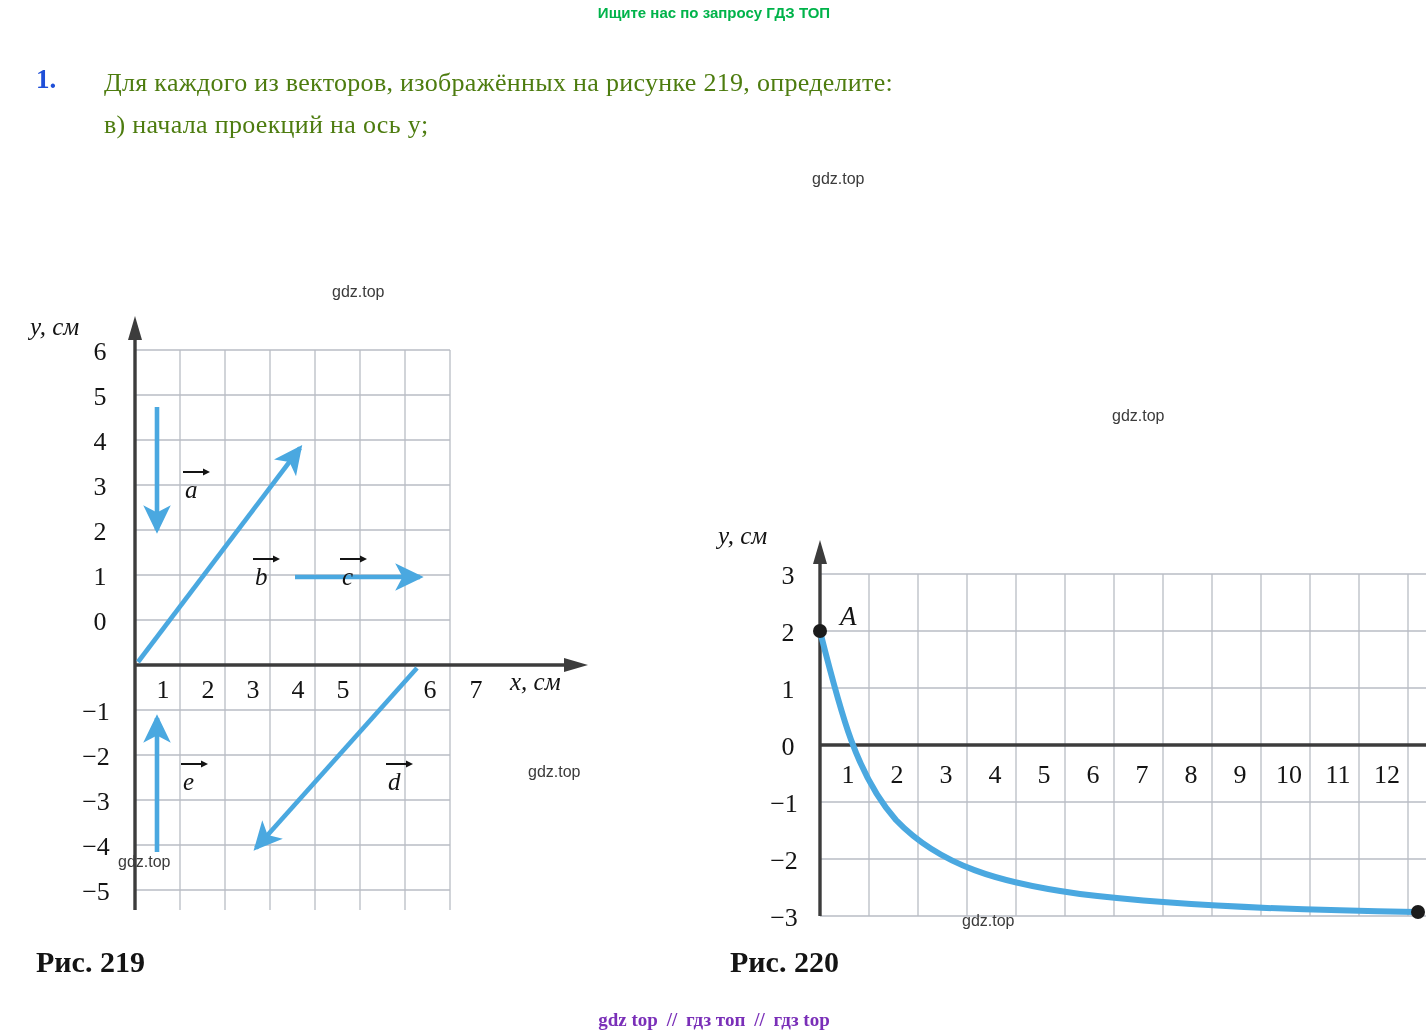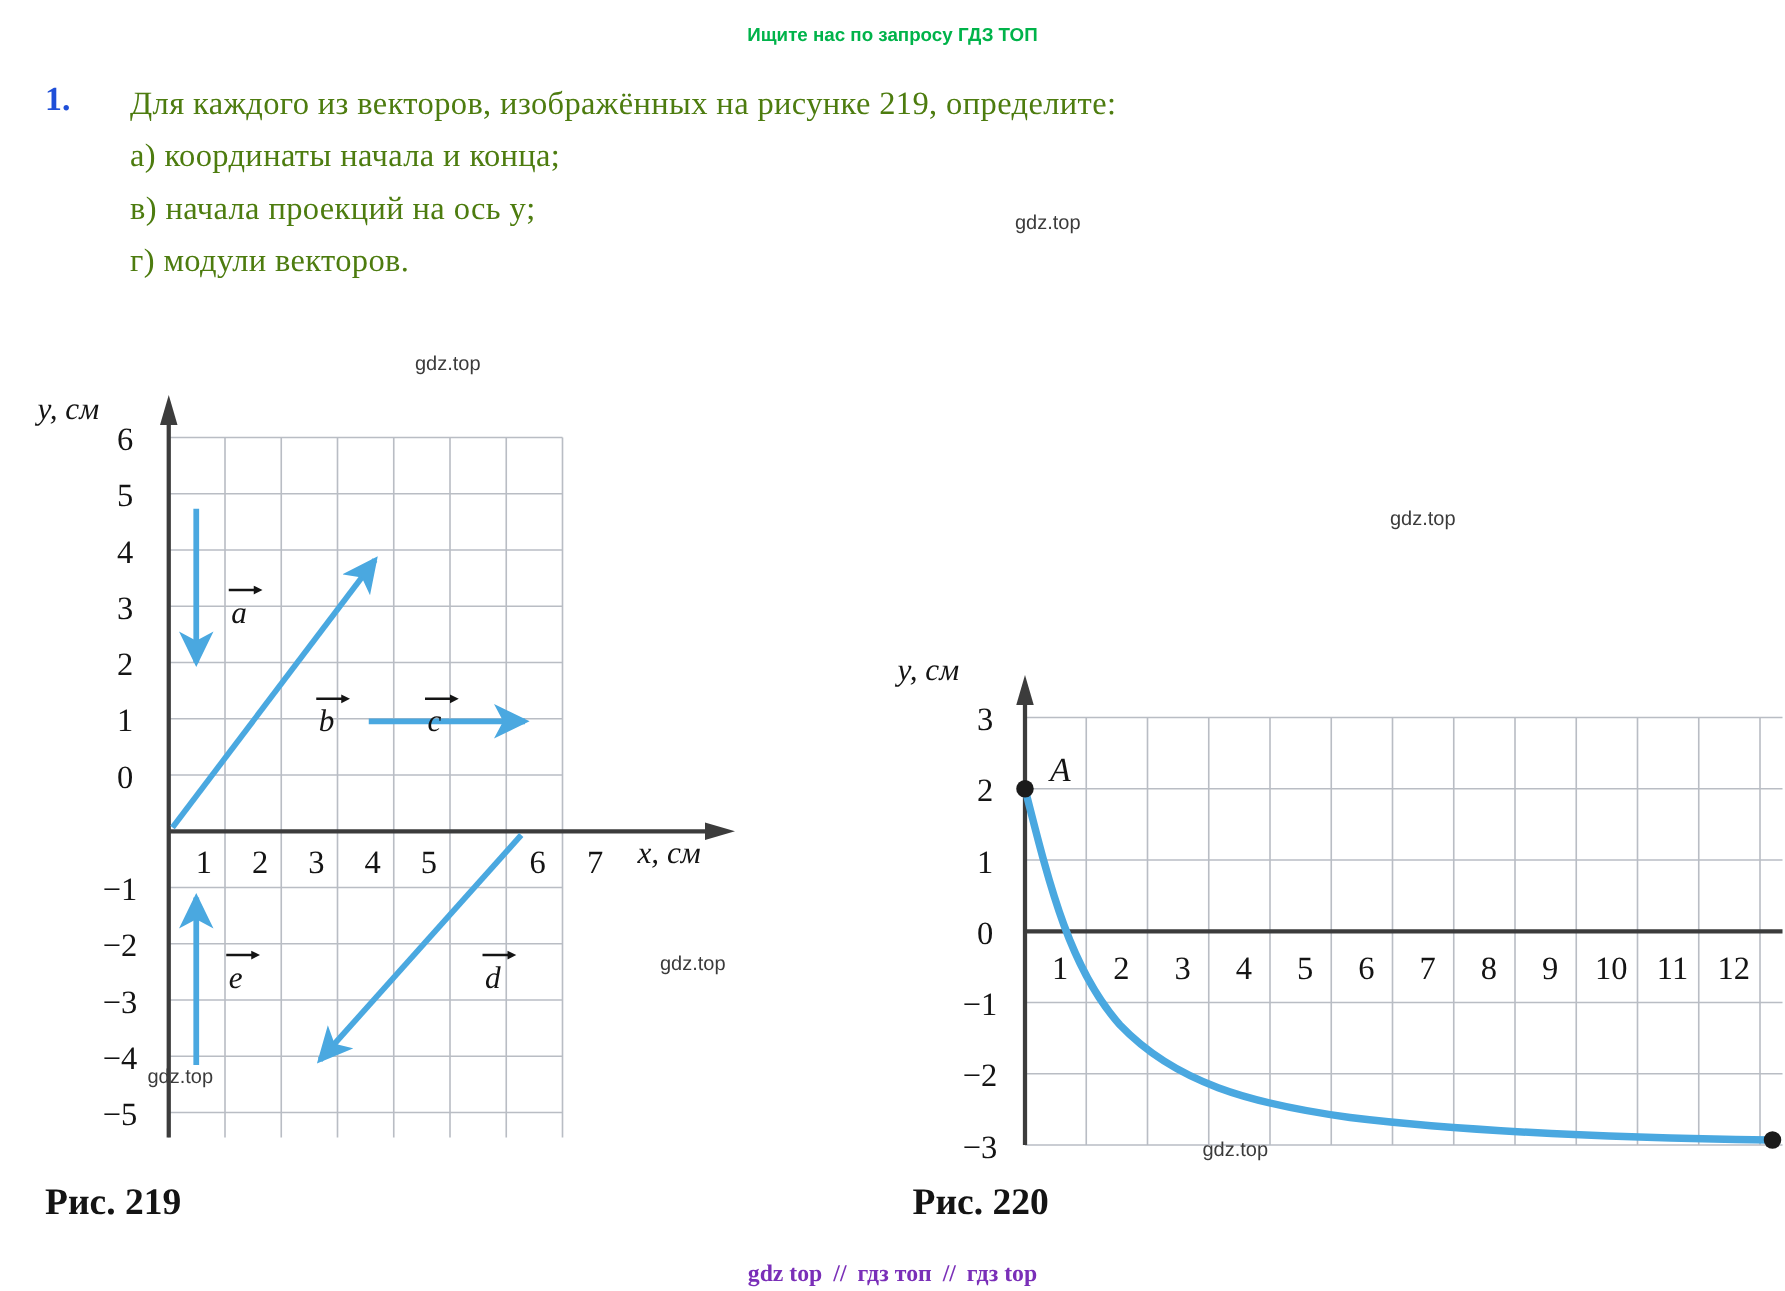"Ищите нас по запросу ГДЗ" .top-banner { top: 16px -> 0 }
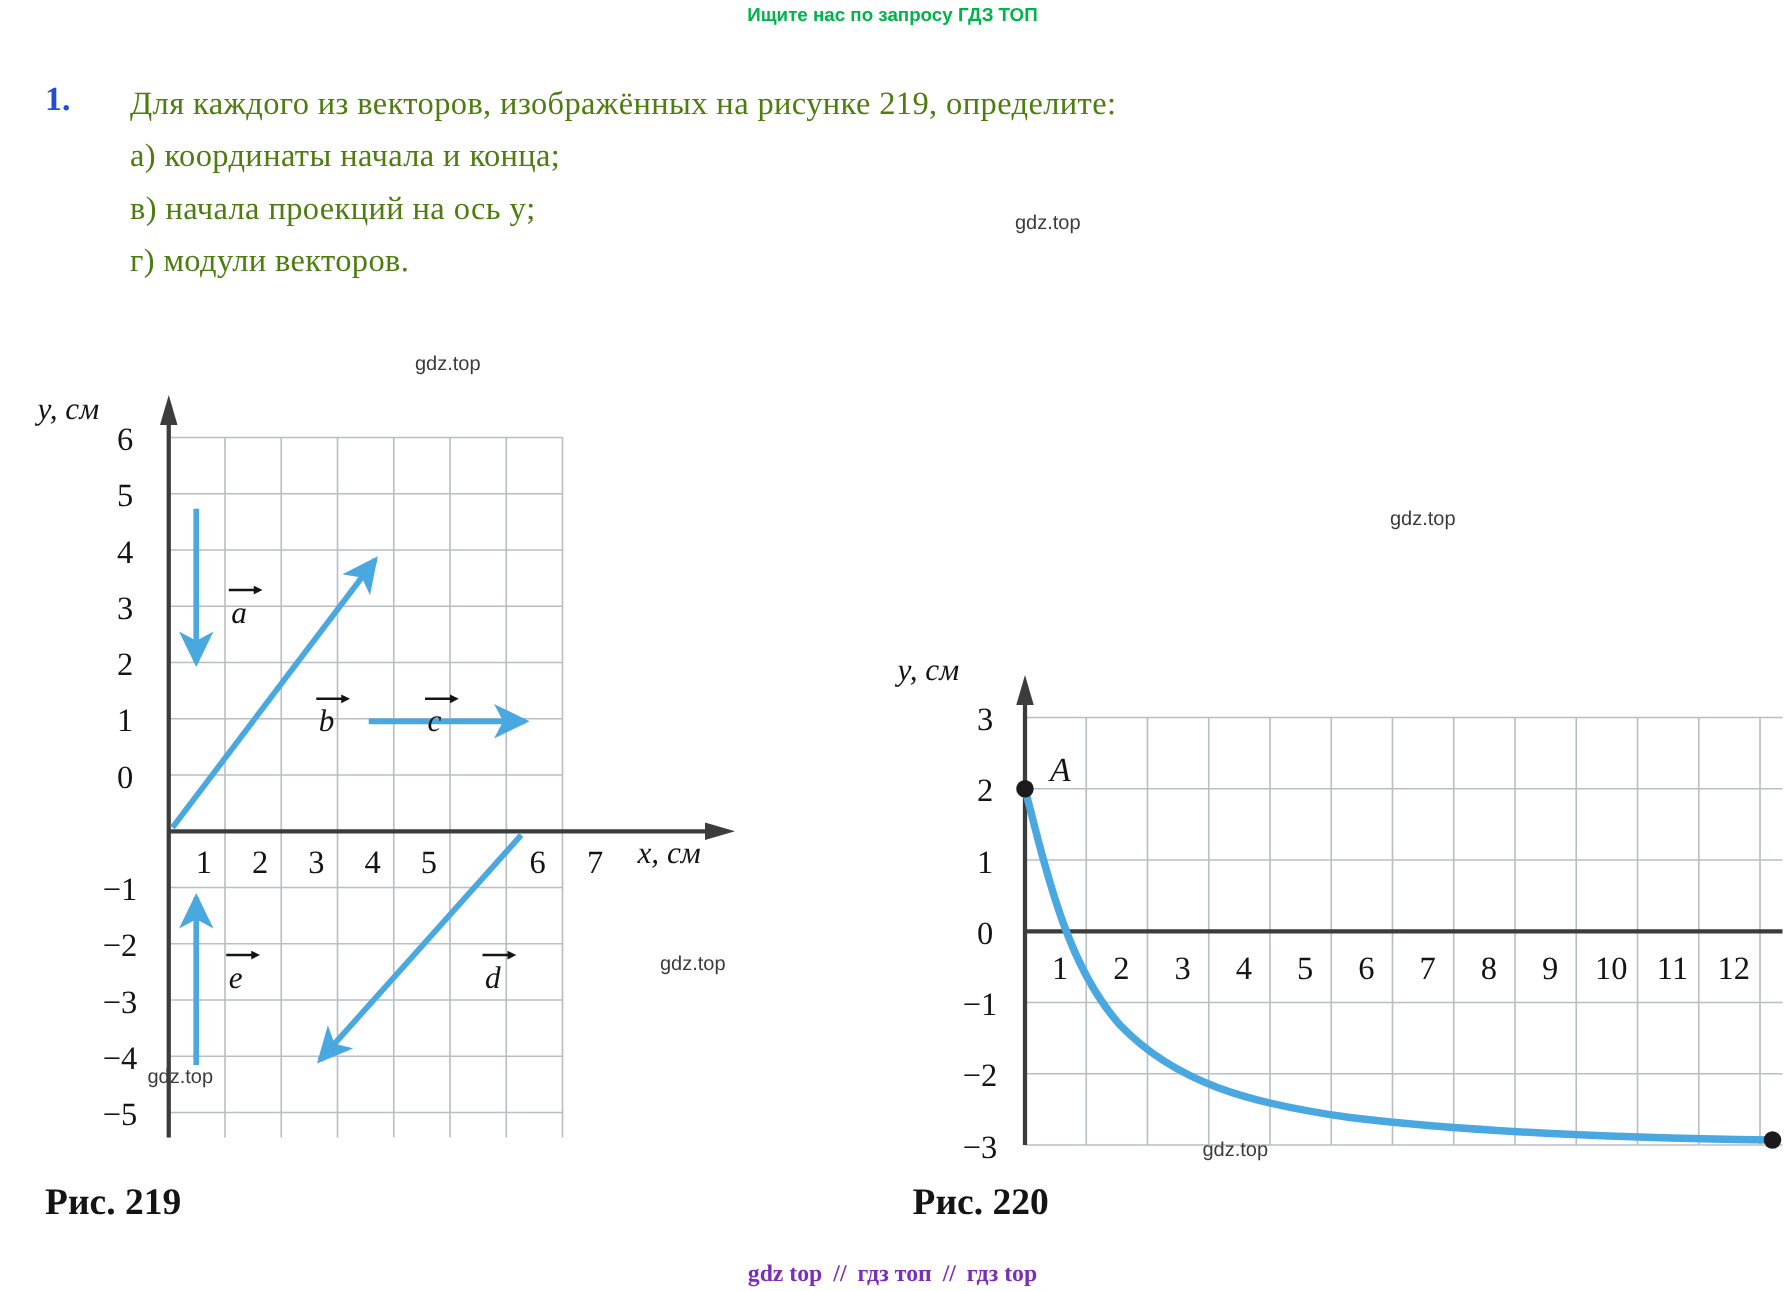"а) координаты начала и конца;" div.task-line { html: <div>а) координаты начала и конца;</div> -> none }
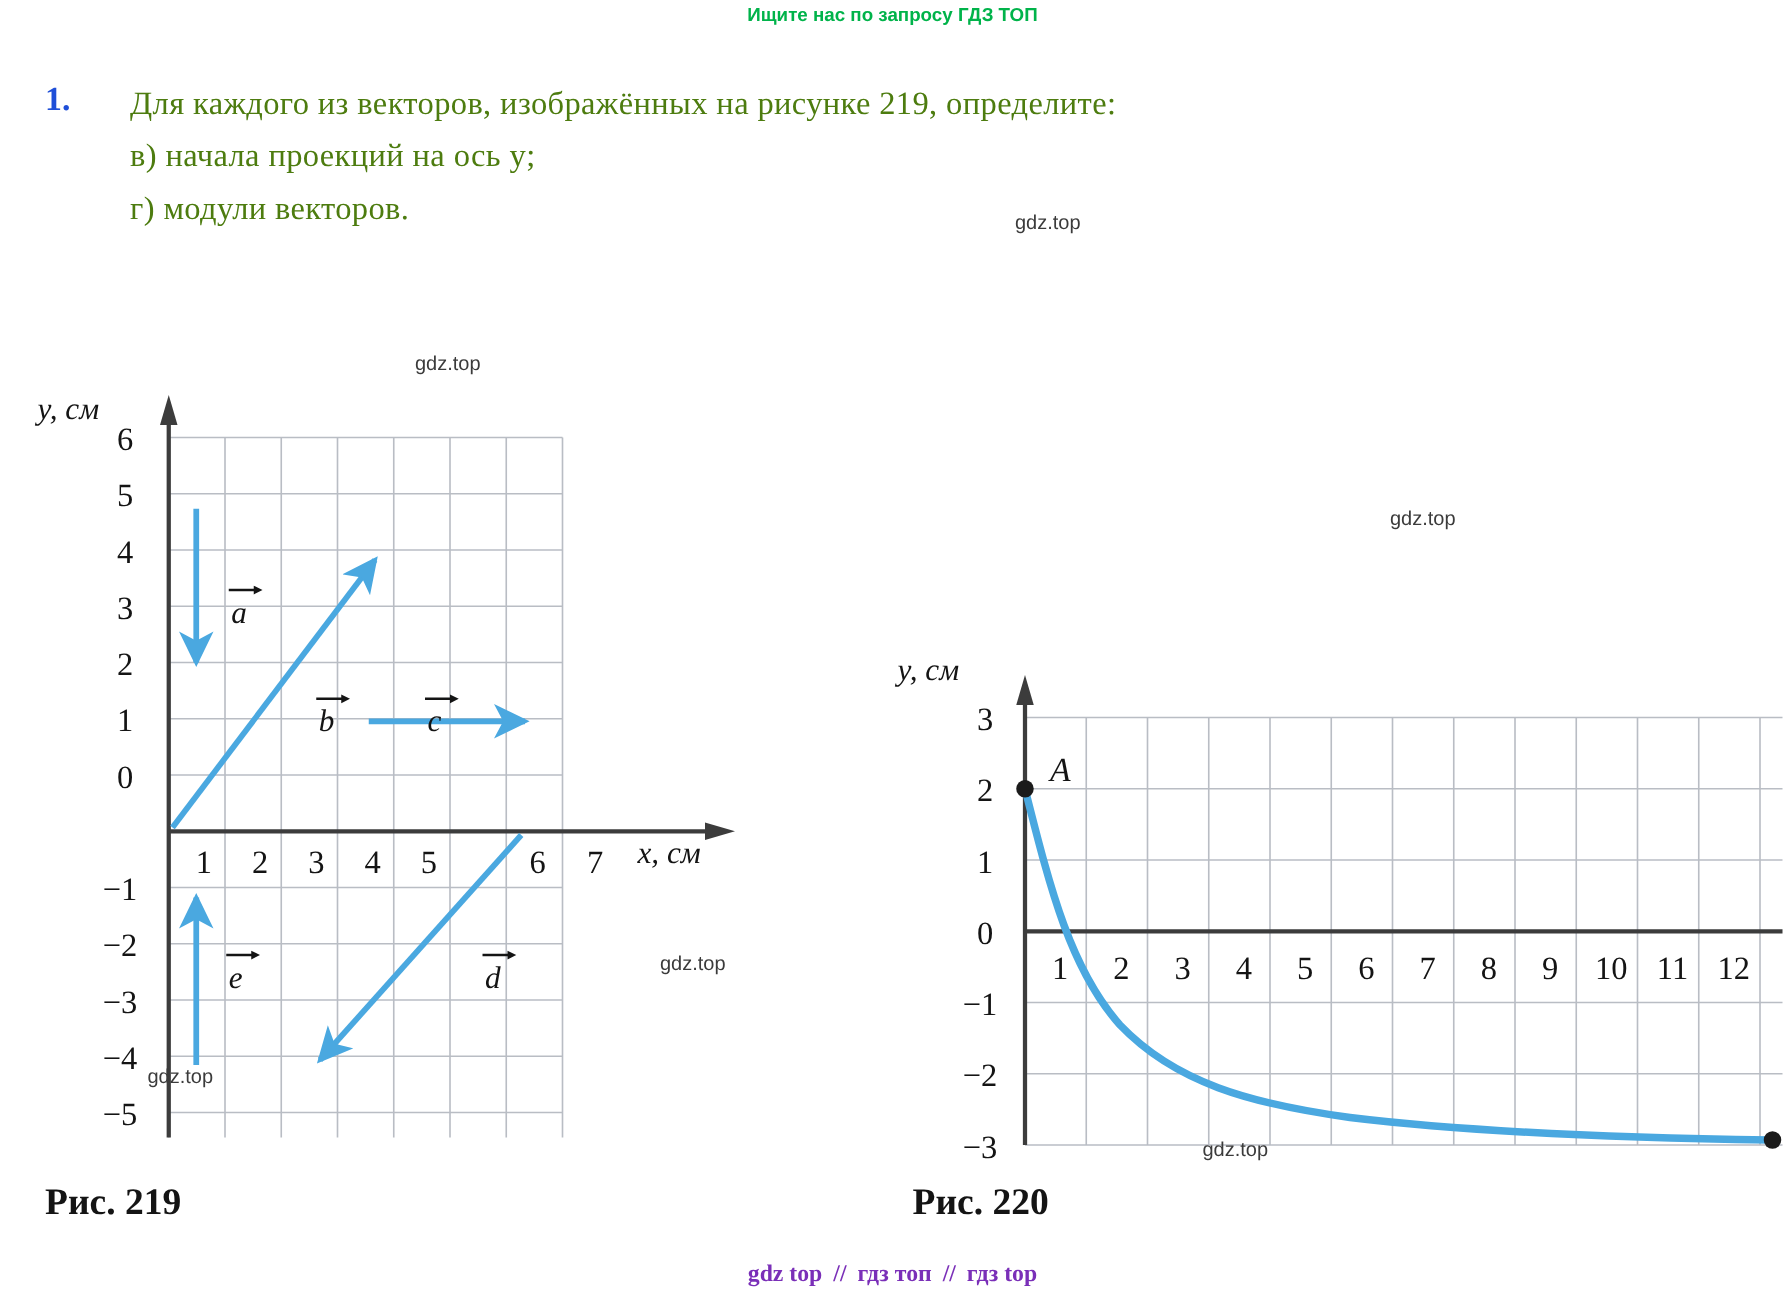"г) модули векторов." div.task-line { html: <div>г) модули векторов.</div> -> none }
